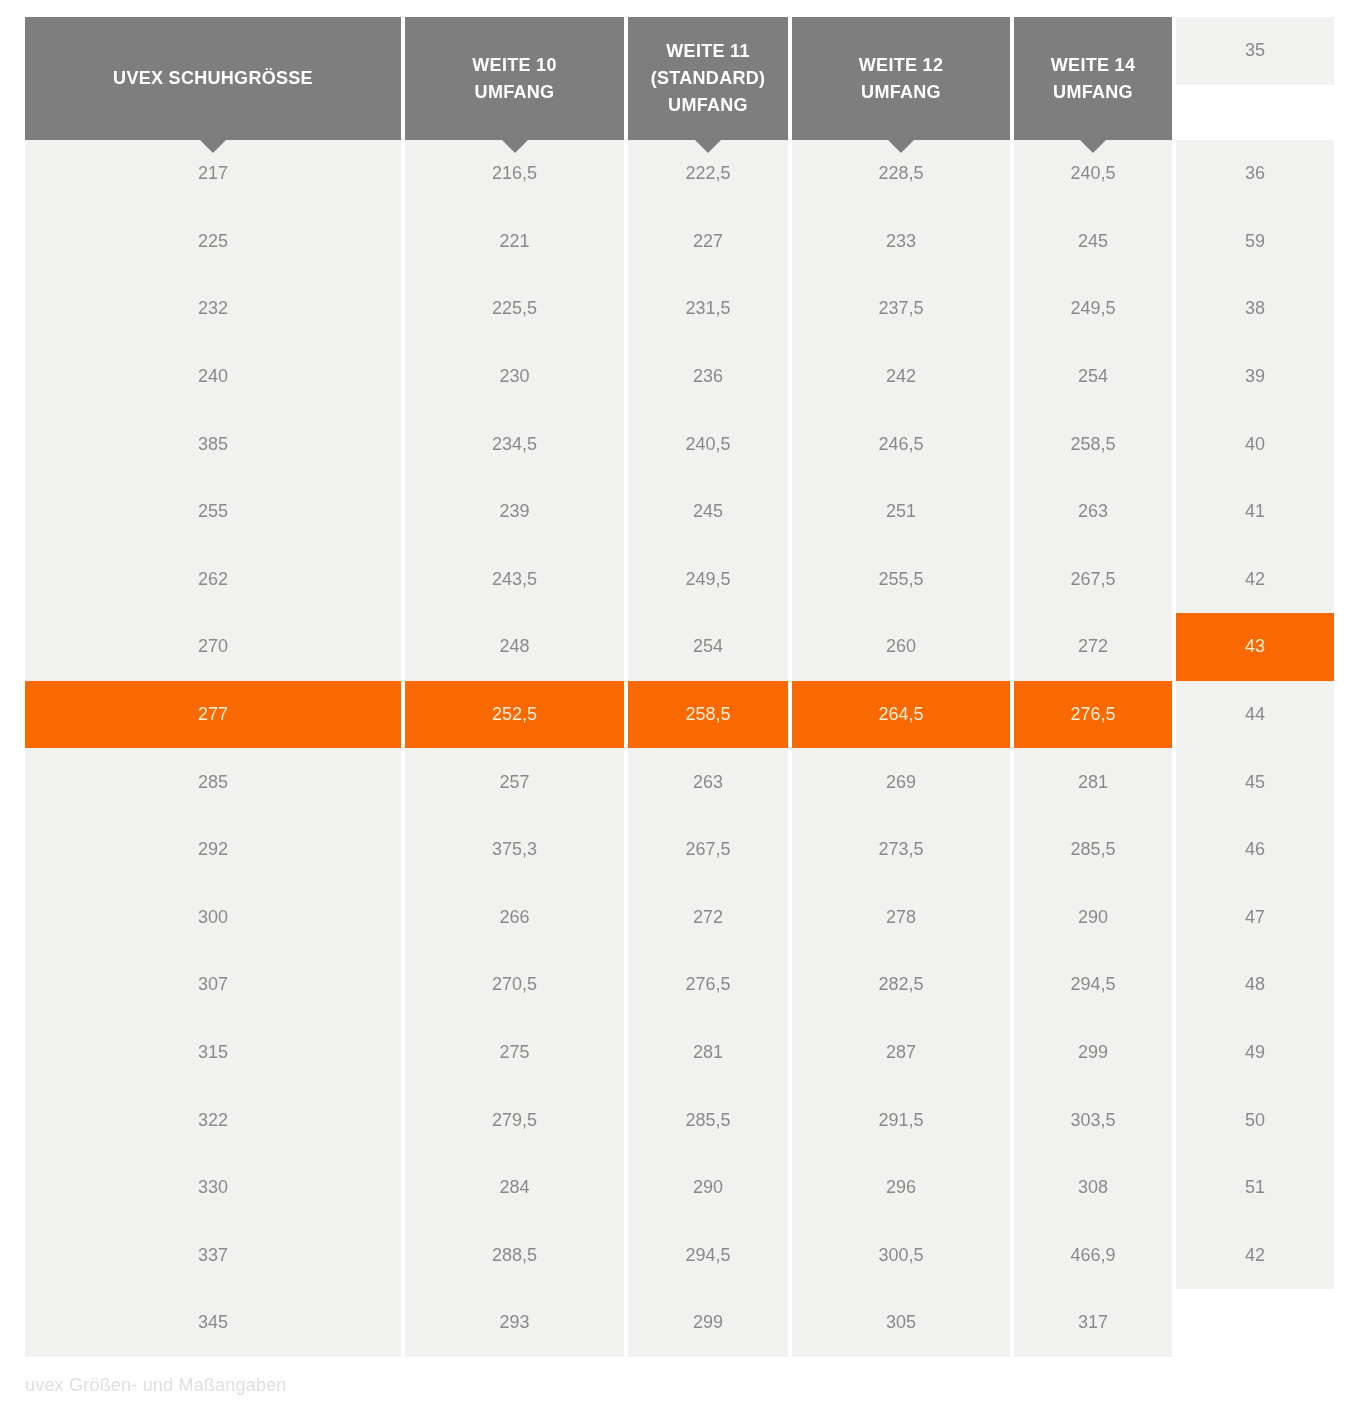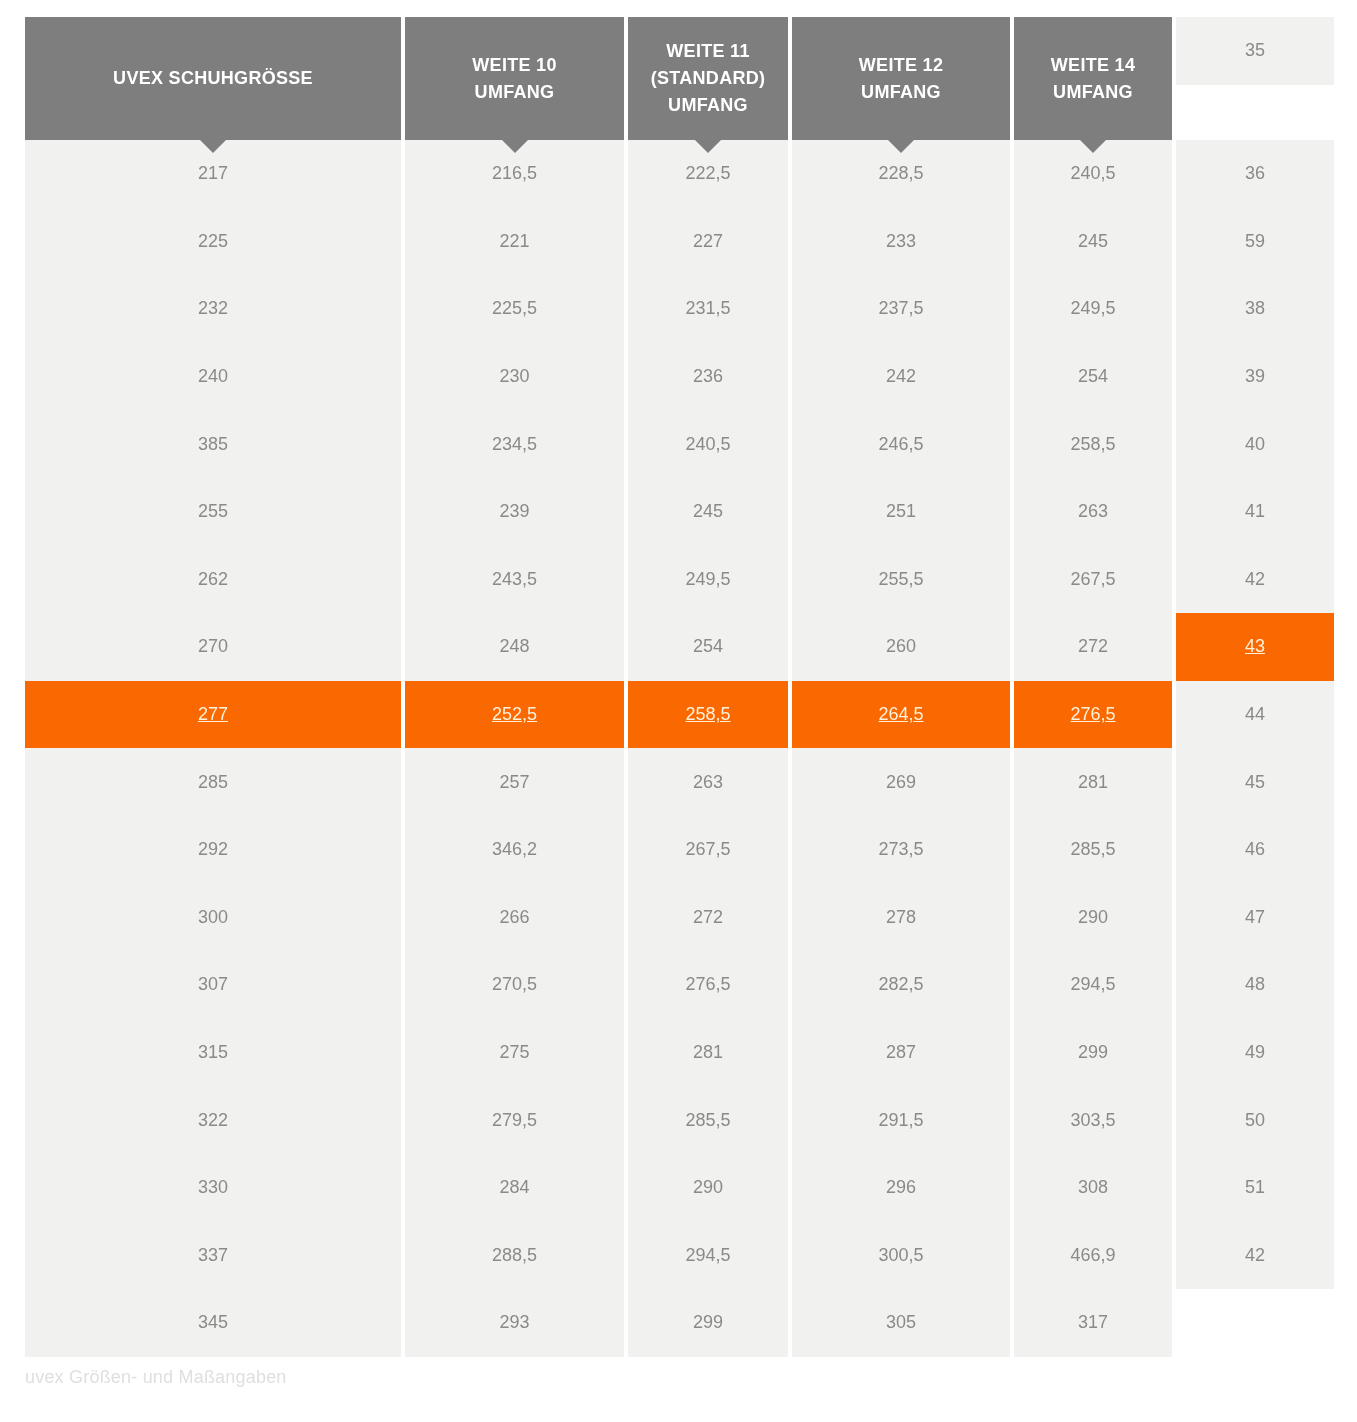"43" .cell.hl { text-decoration: underline -> none }
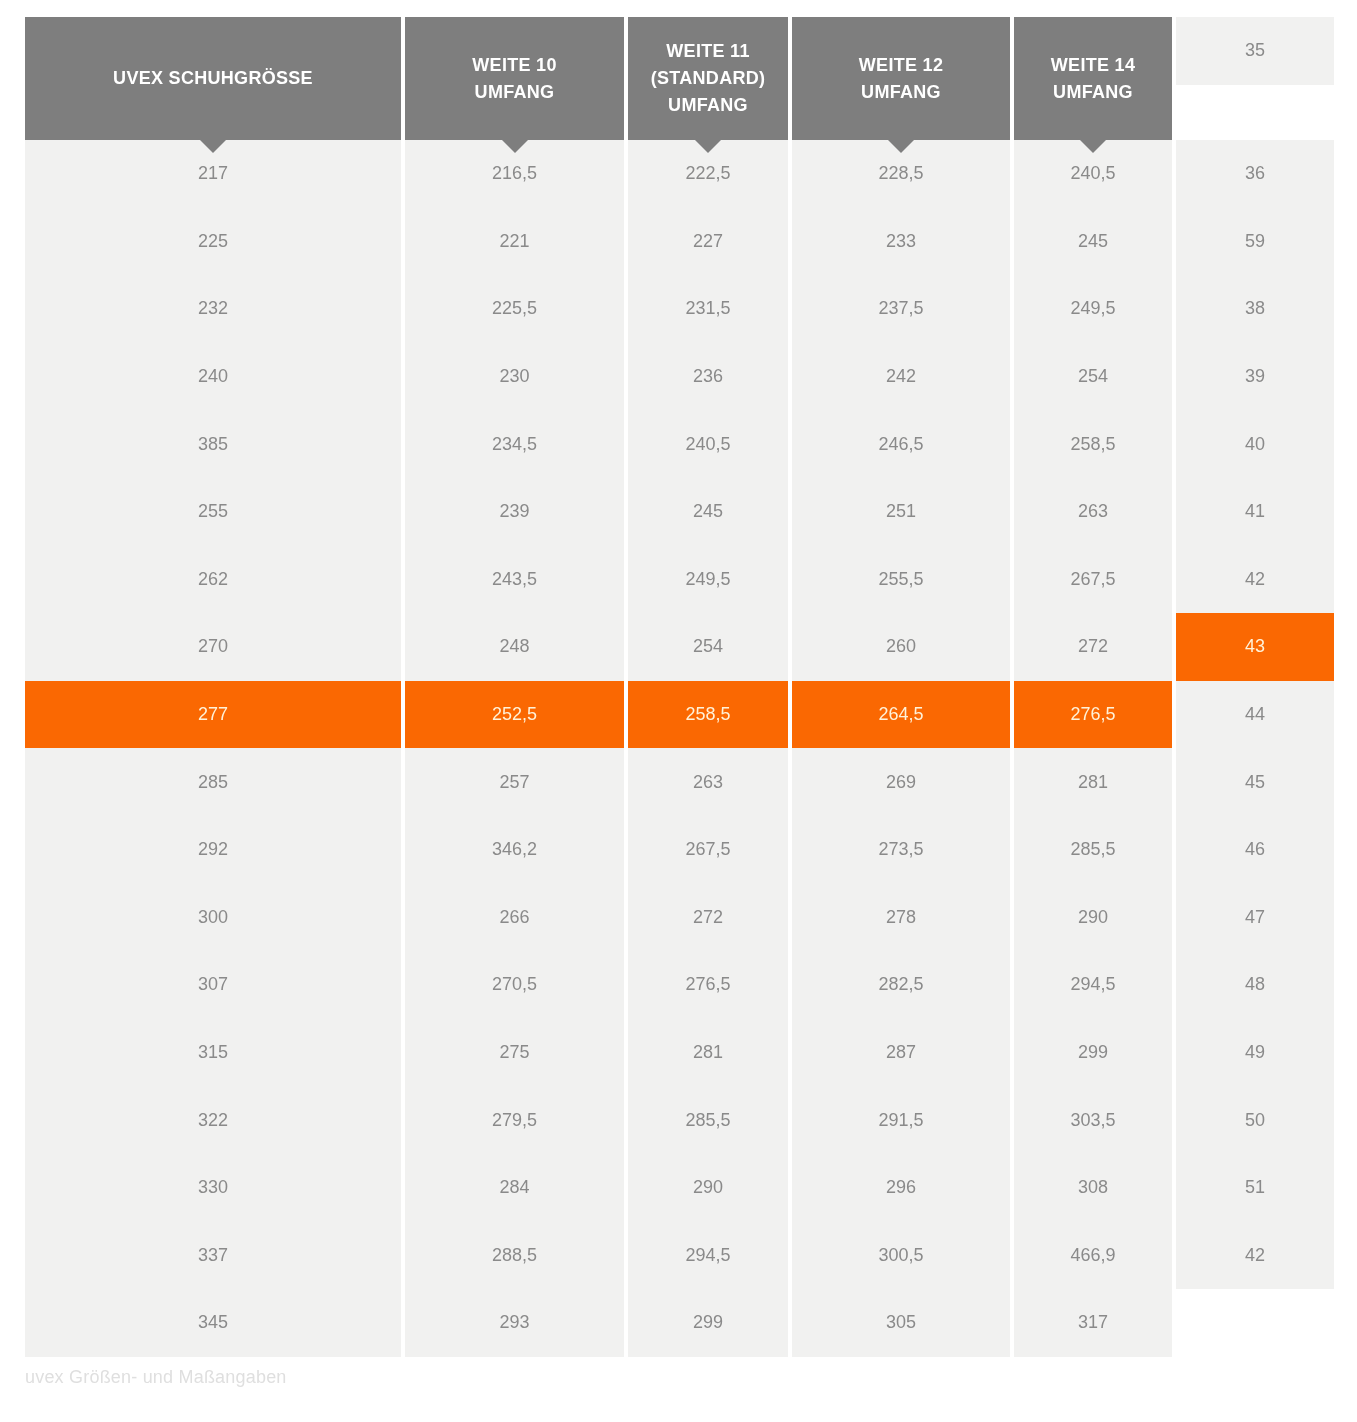"346,2" div.cell { text: 346,2 -> 375,3 }
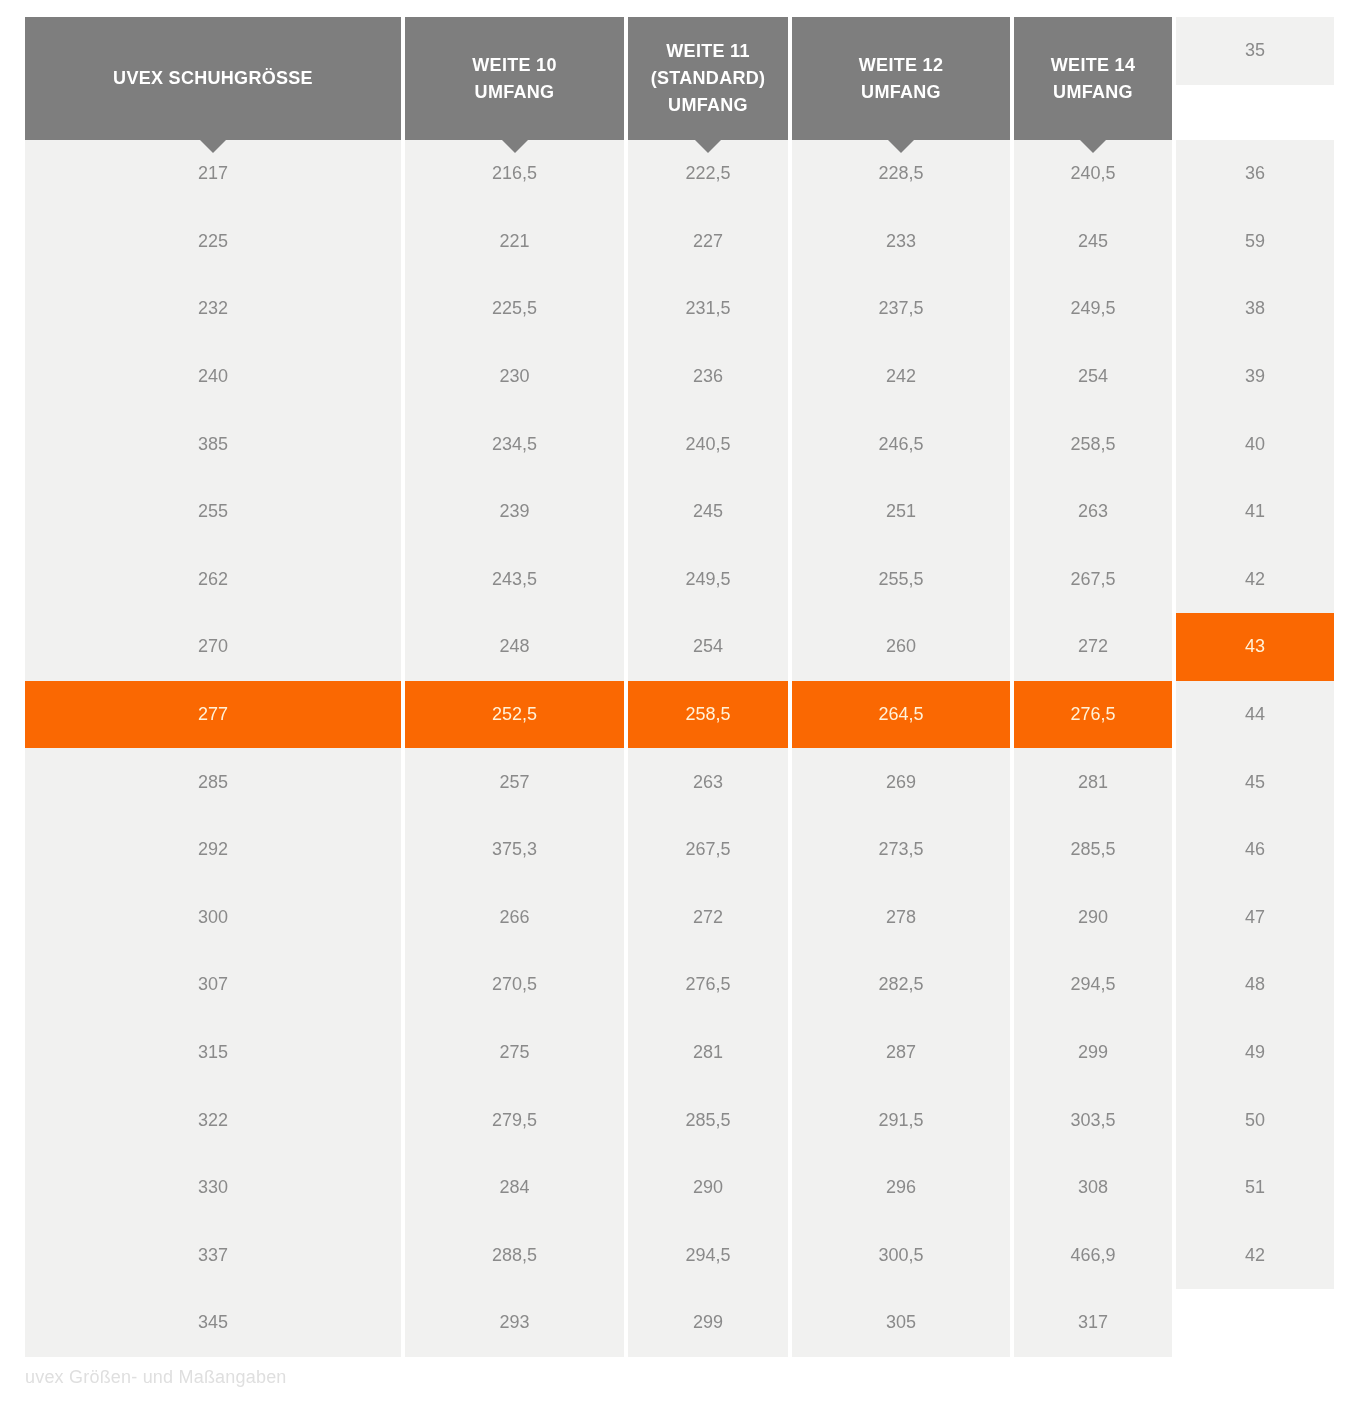"uvex Größen- und Maßangaben" .caption { margin-top: 10px -> 18px }
